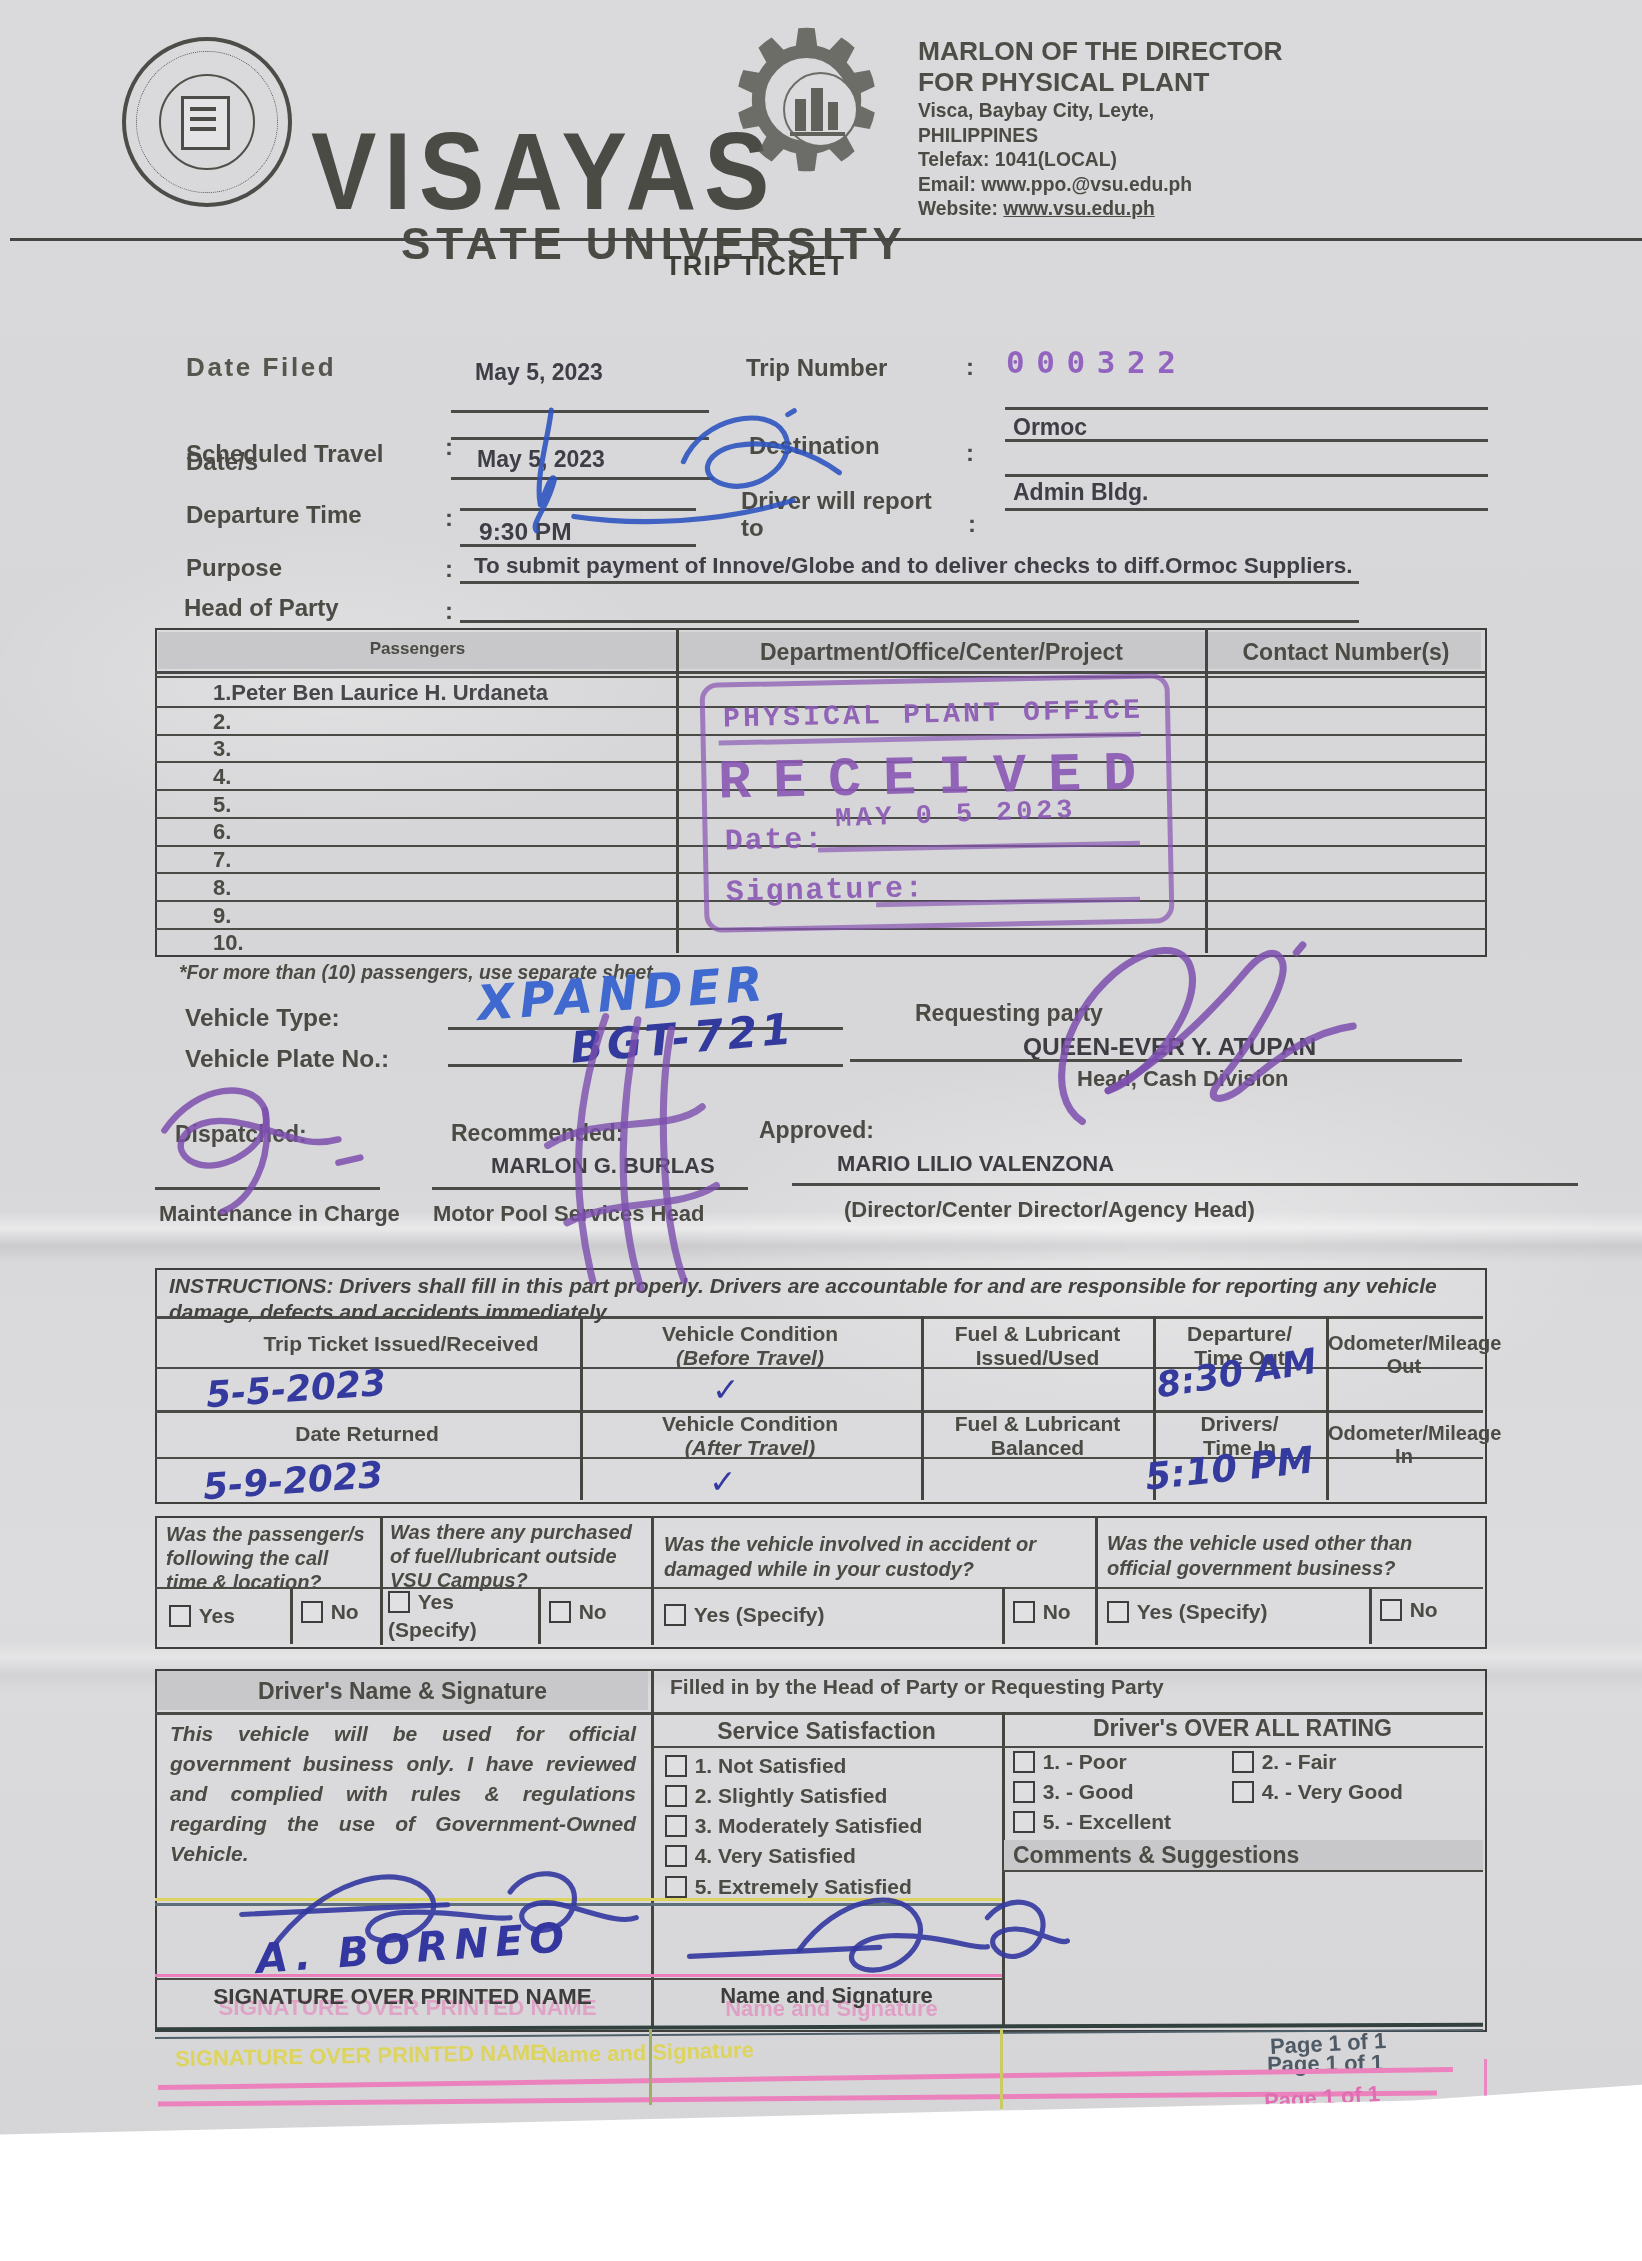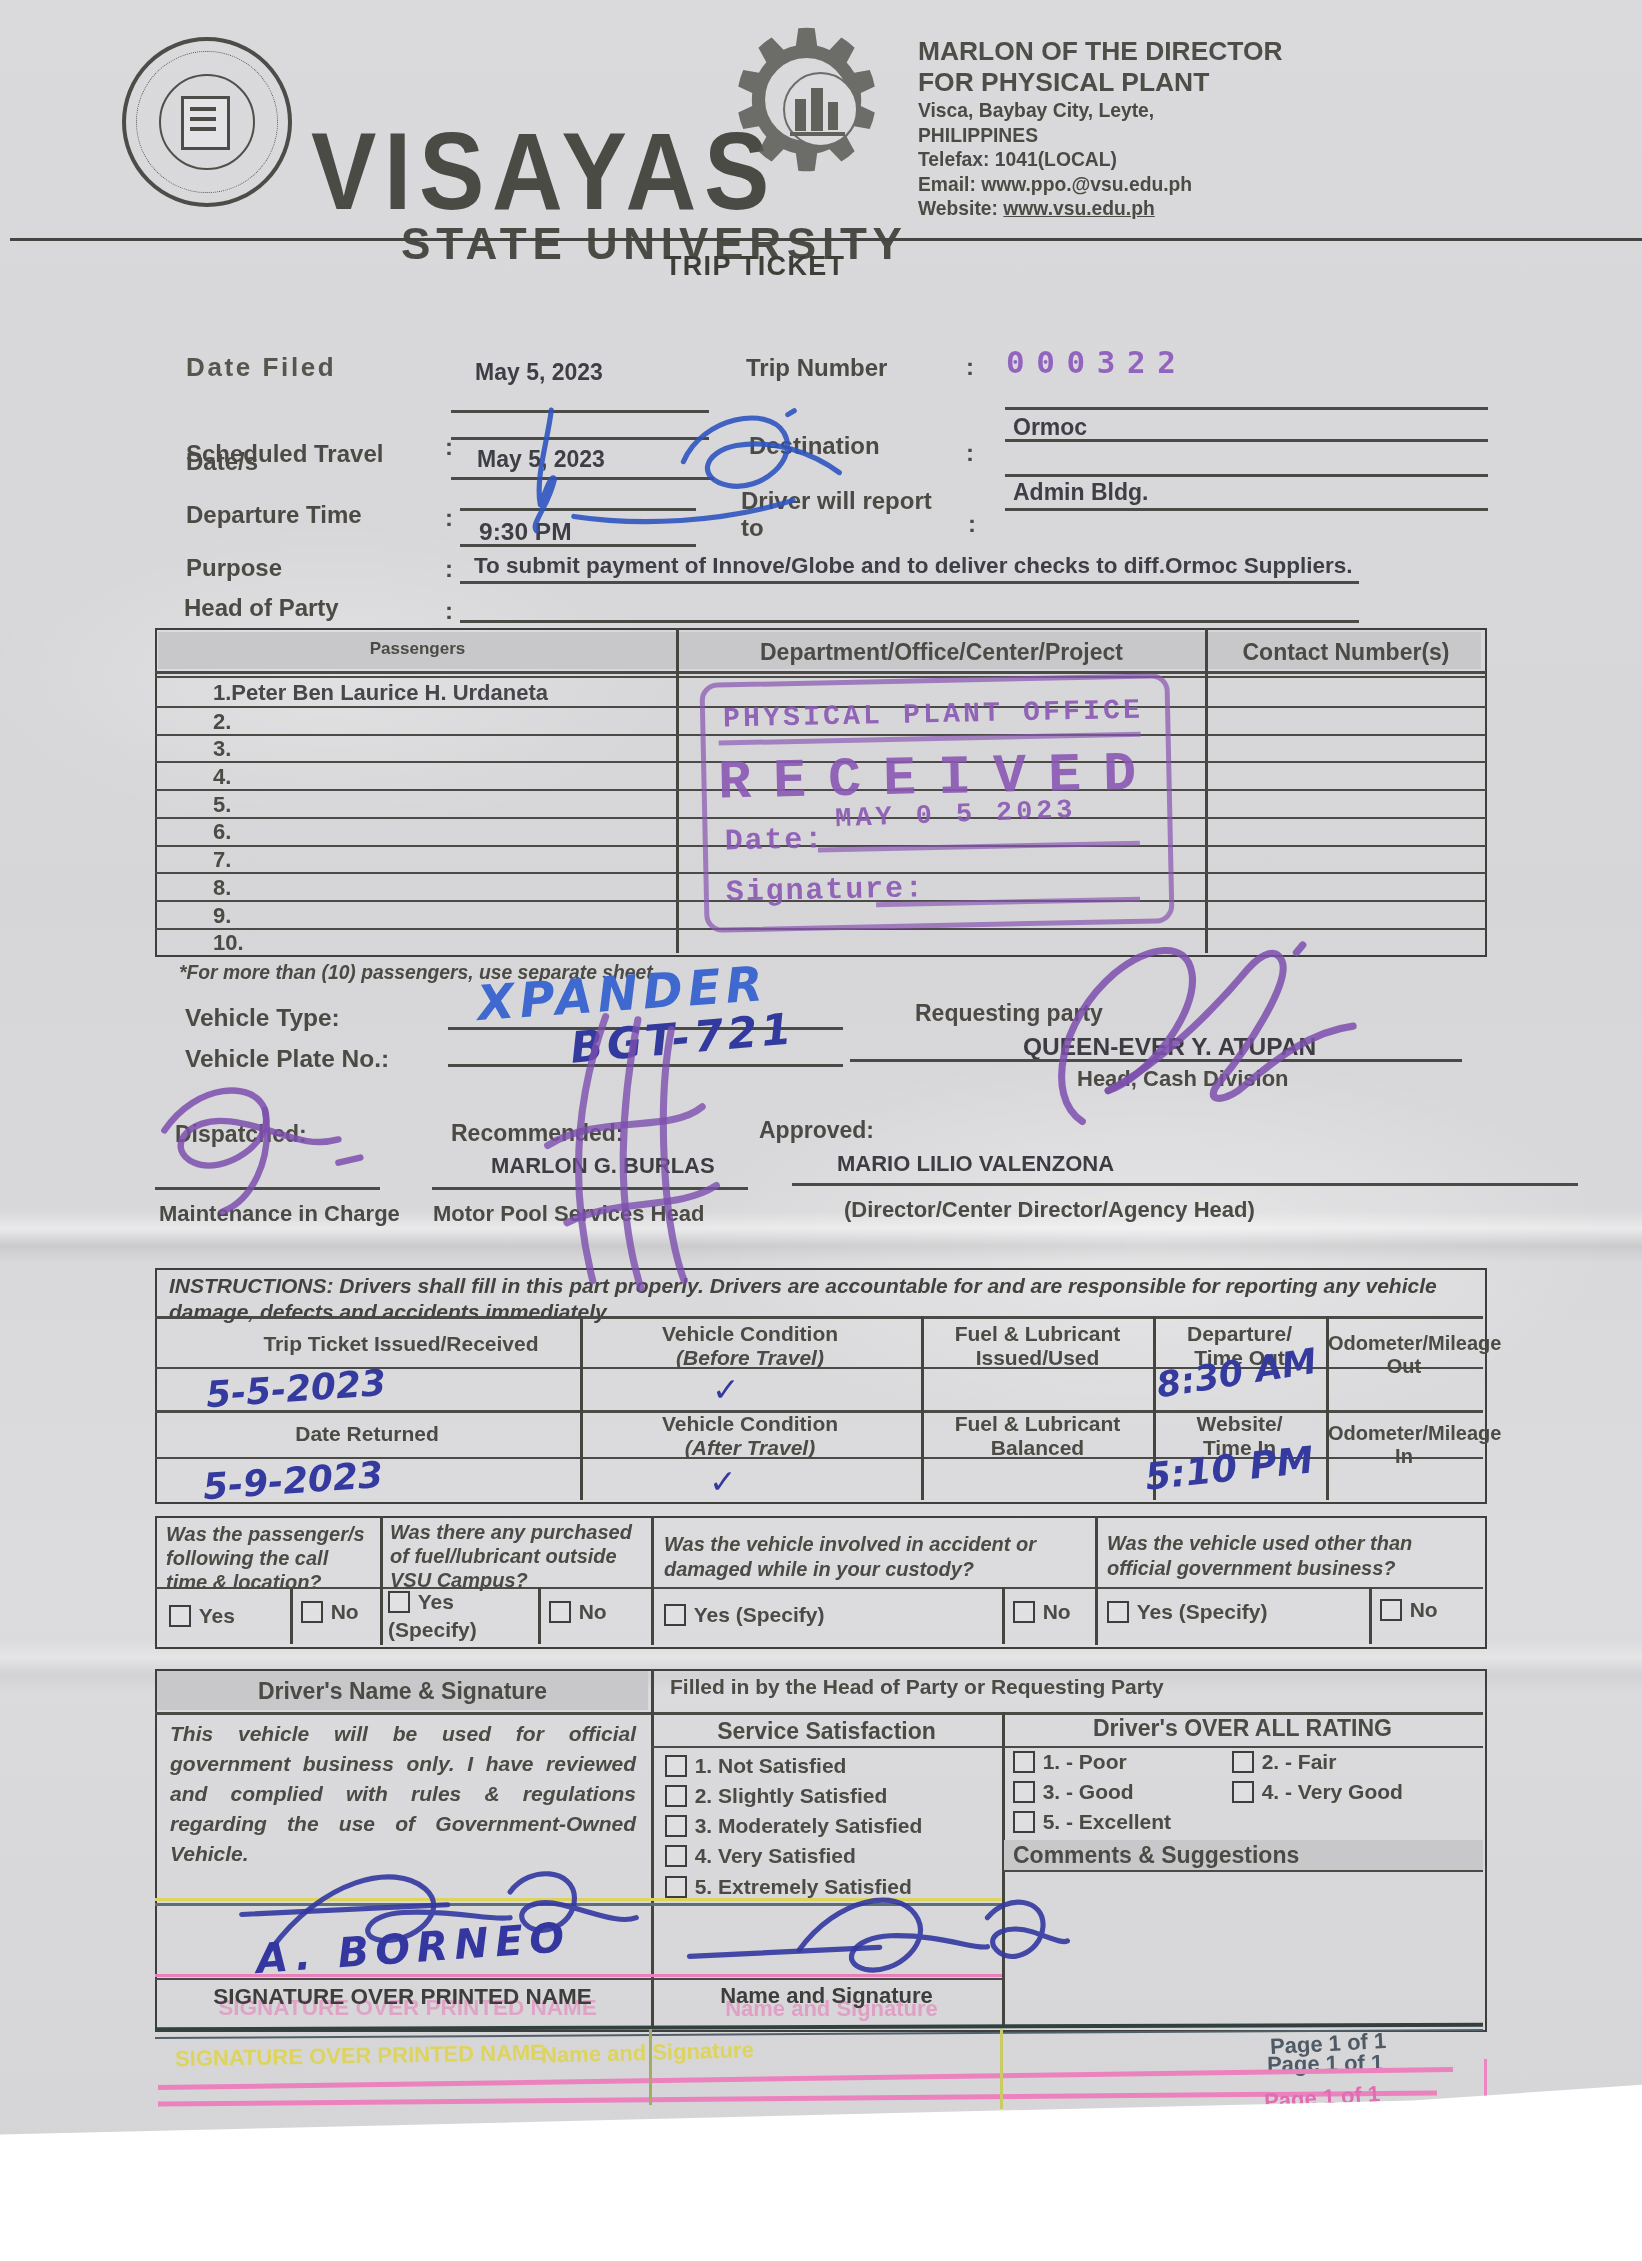"Website/" div { text: Website/ -> Drivers/ }
